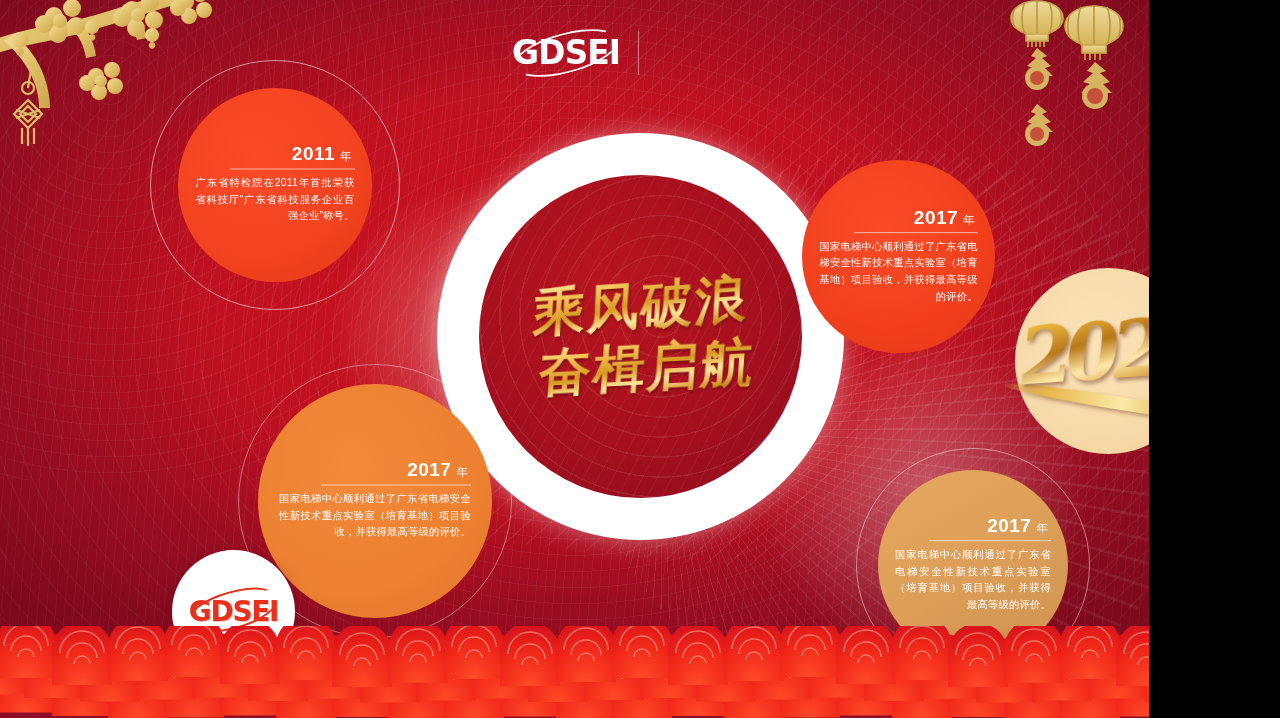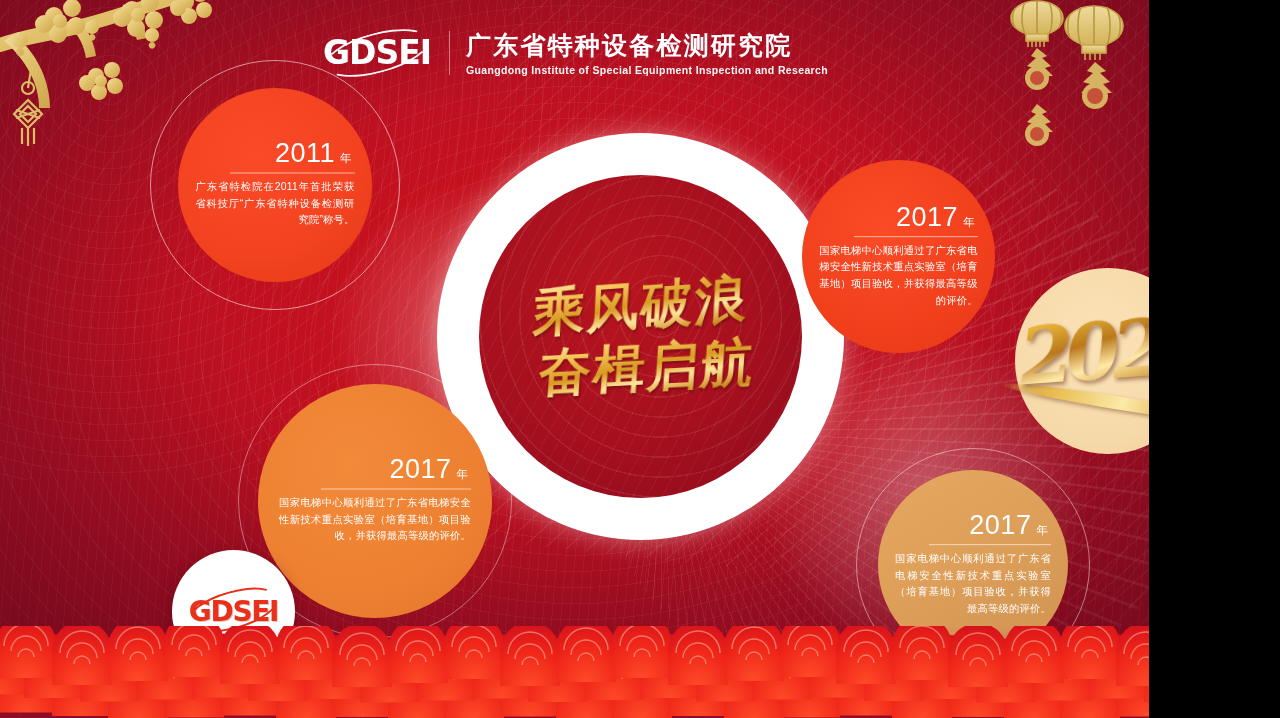"广东省特种设备检测研究院" div.hdr-text { html: <div> <div>广东省特种设备检测研究院</div> <div>Guangdong Institute of Special Equipment Inspection and Research</div> </div> -> none }
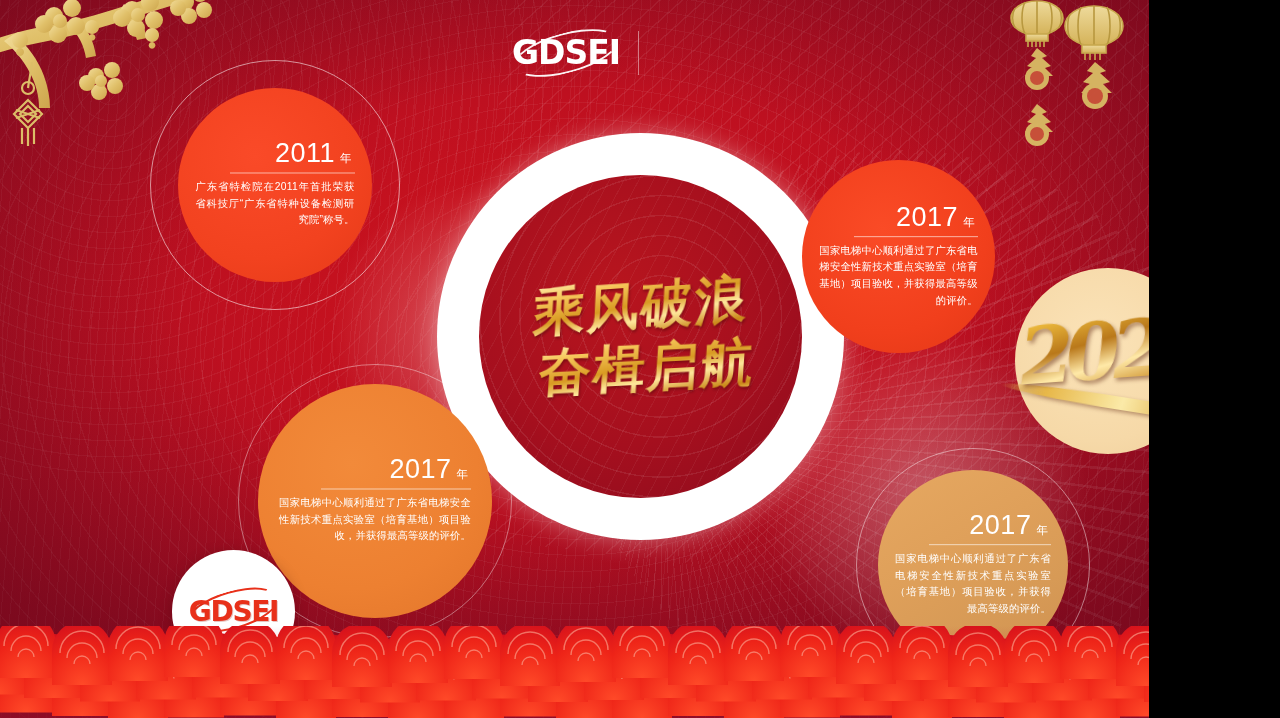"2011" .b-year .num { font-size: 27px -> 19px; font-weight: normal -> bold }
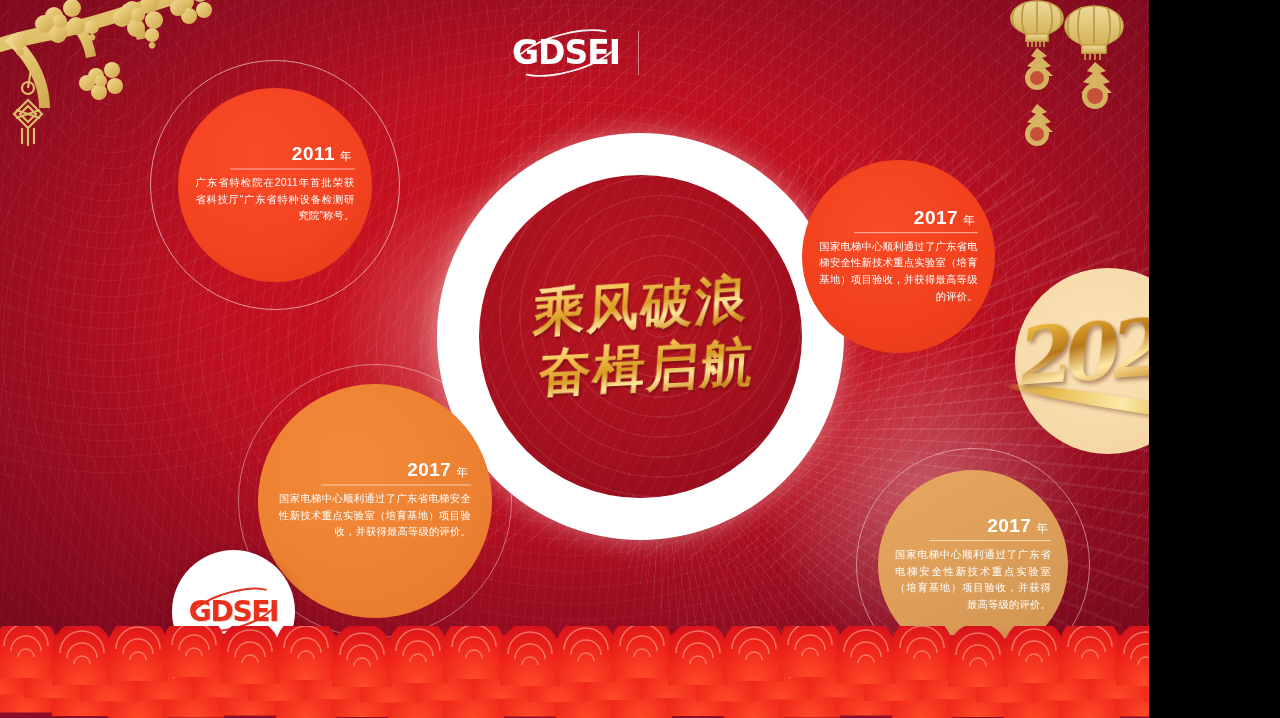"广东省特检院在2011年首批荣获省科技厅“广东省特种设备检测研究院”称号。" div.b-body { text: 特种设备检测研究院 -> 科技服务企业百强企业 }
